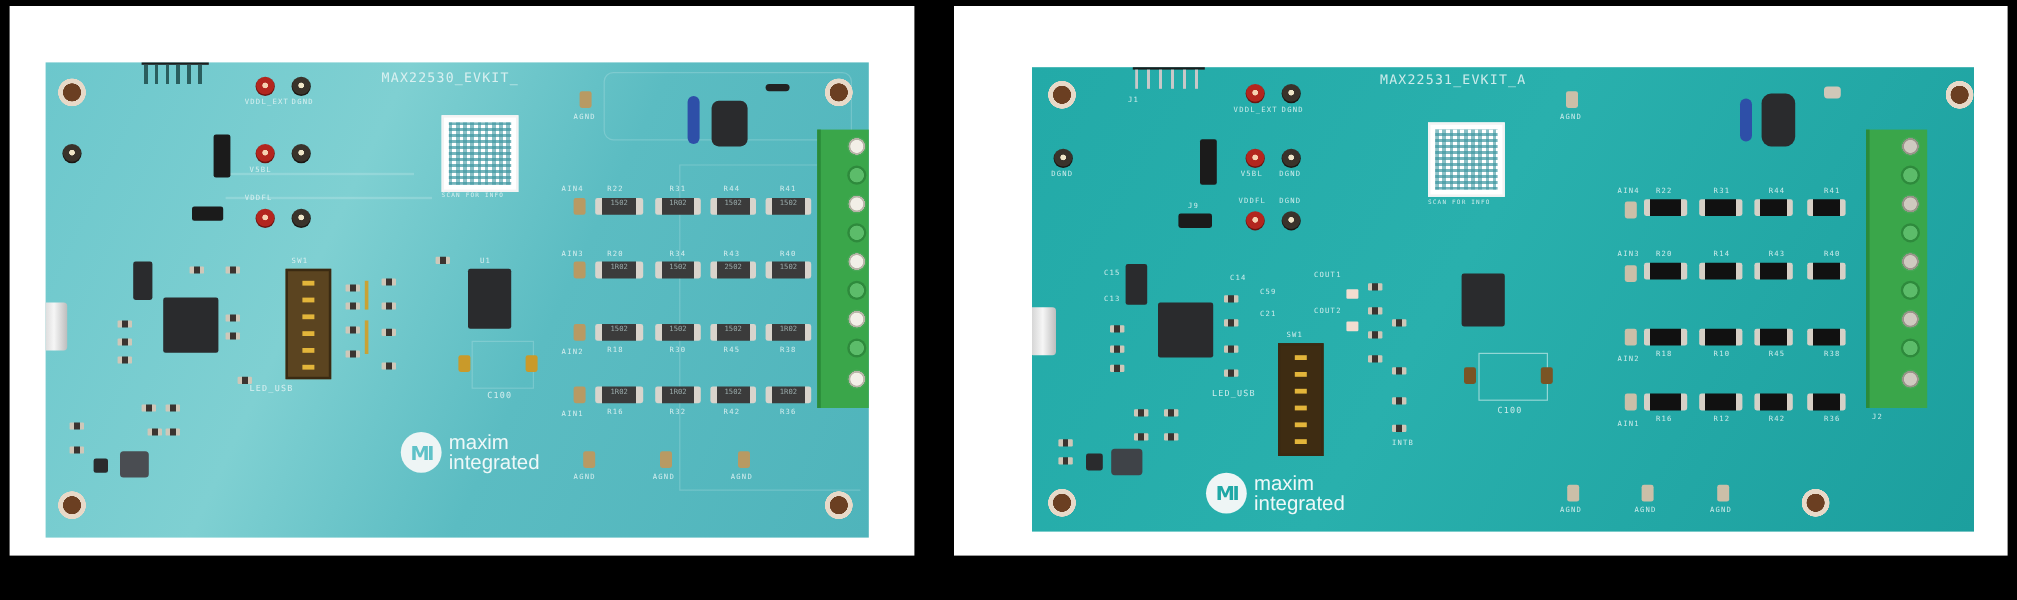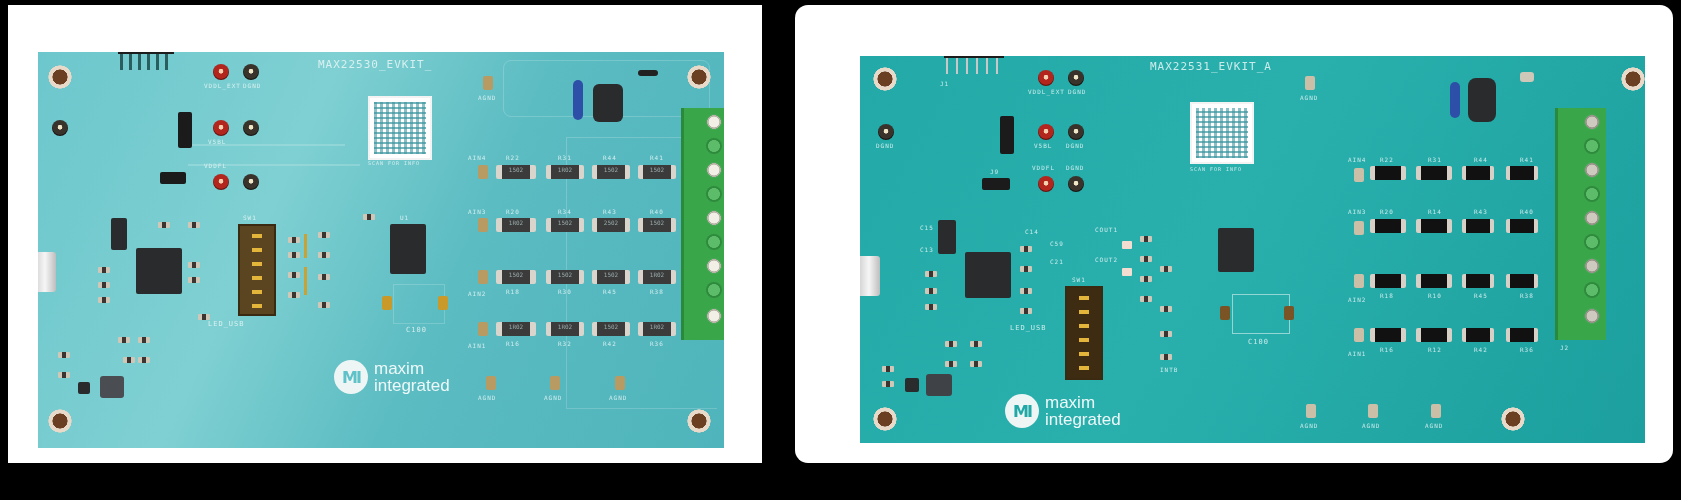"MAX22531_EVKIT_A" div.panel { border-radius: 13px -> none }
